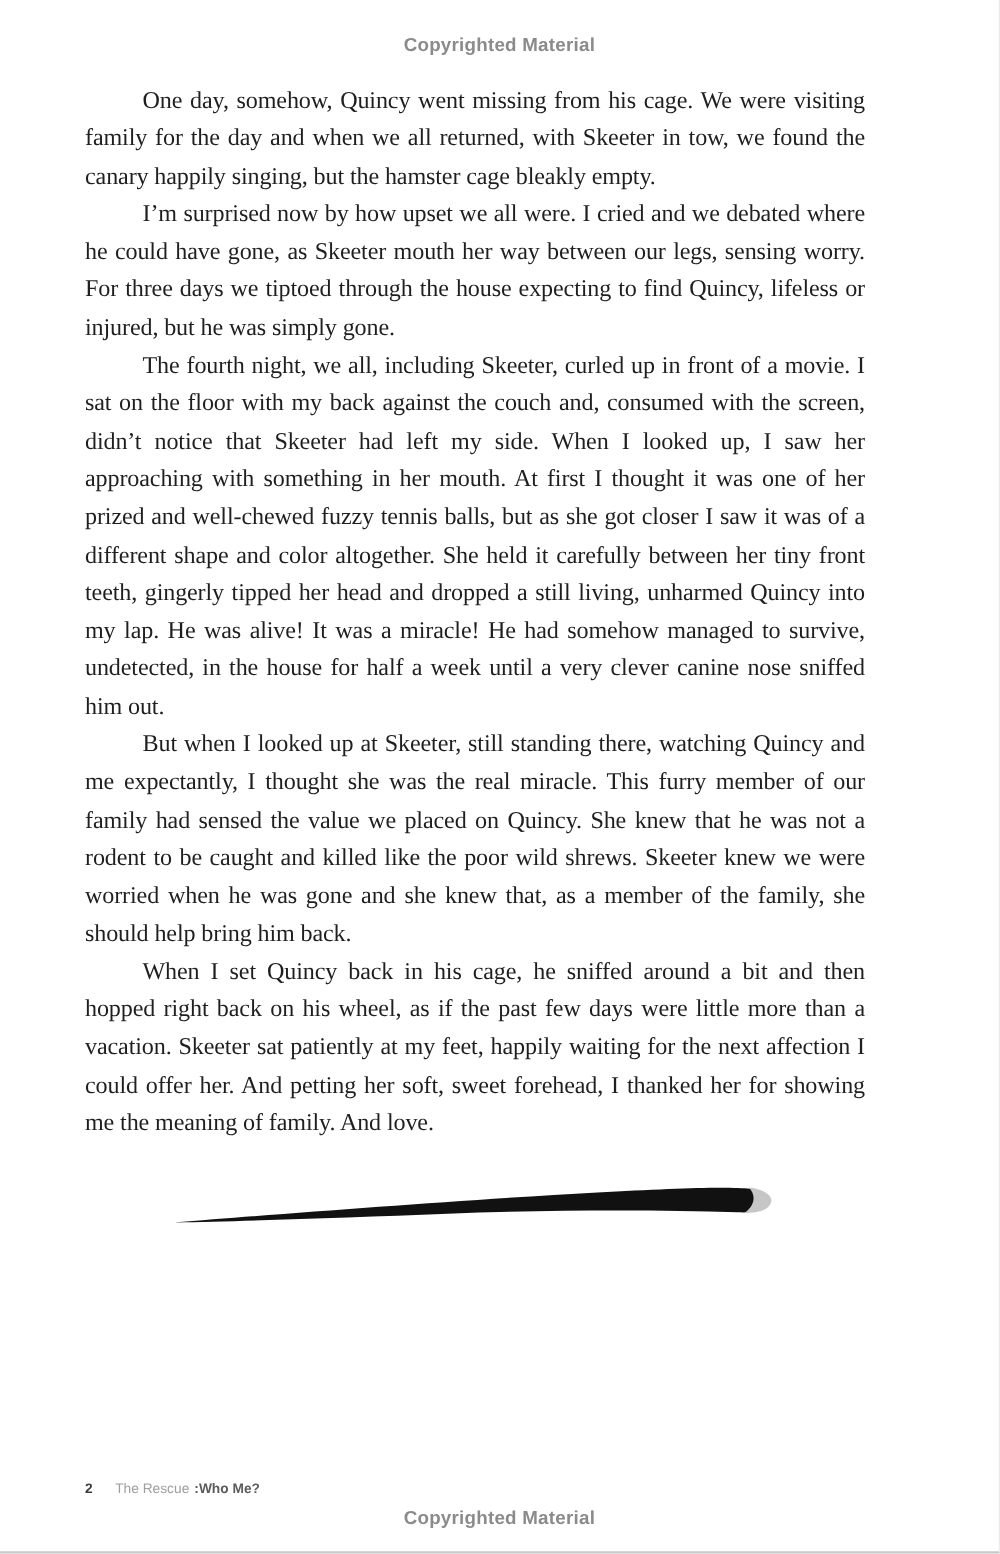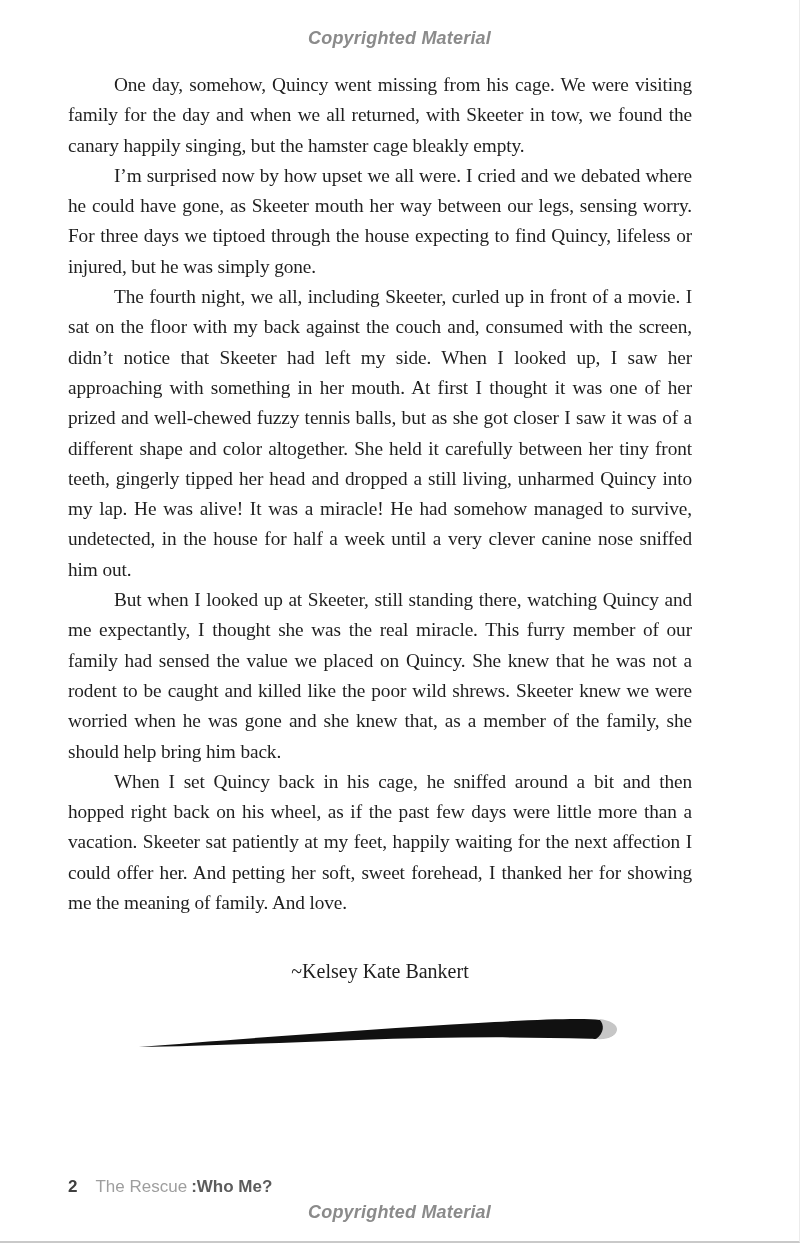"Copyrighted Material" .copyright { font-size: 18px -> 15px; font-style: italic -> none }
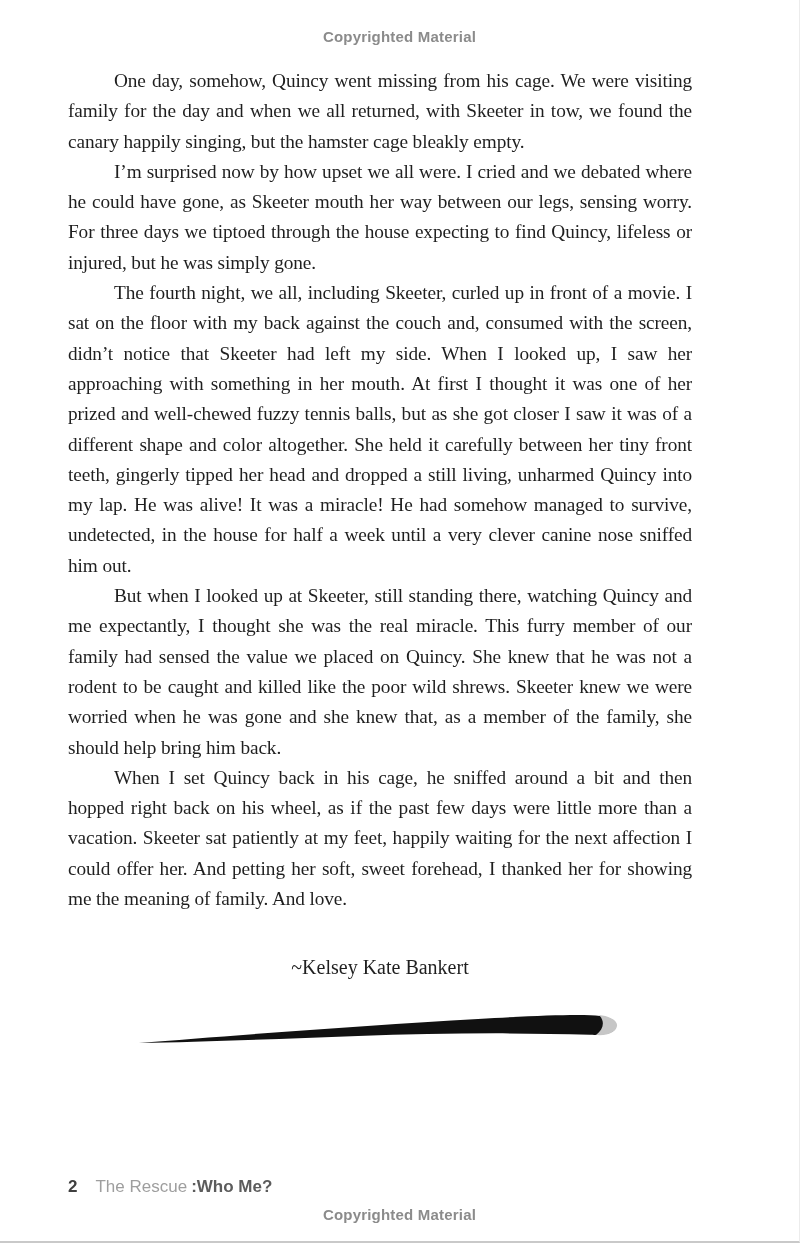"~Kelsey Kate Bankert" div.attribution { html: <div>~Kelsey Kate Bankert</div> -> none }
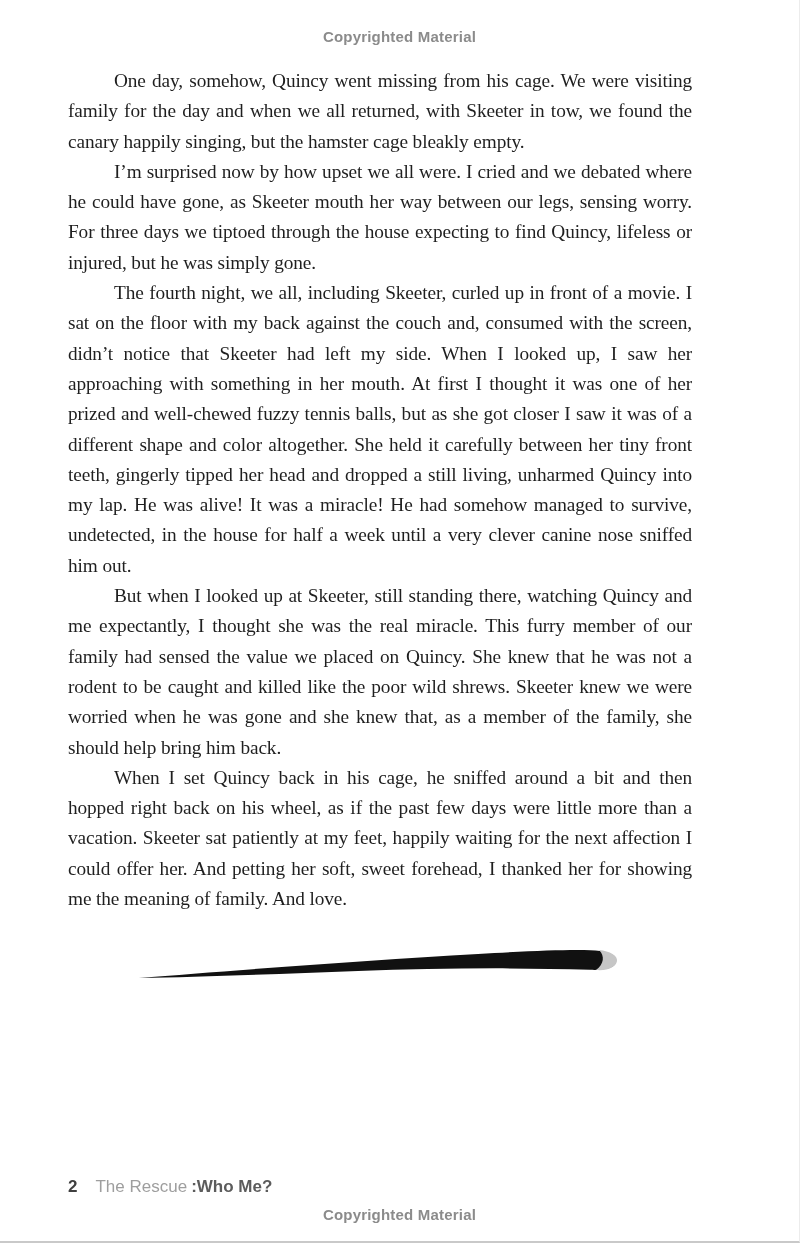"2 The Rescue :Who Me?" .footer { font-size: 17px -> 11px }
